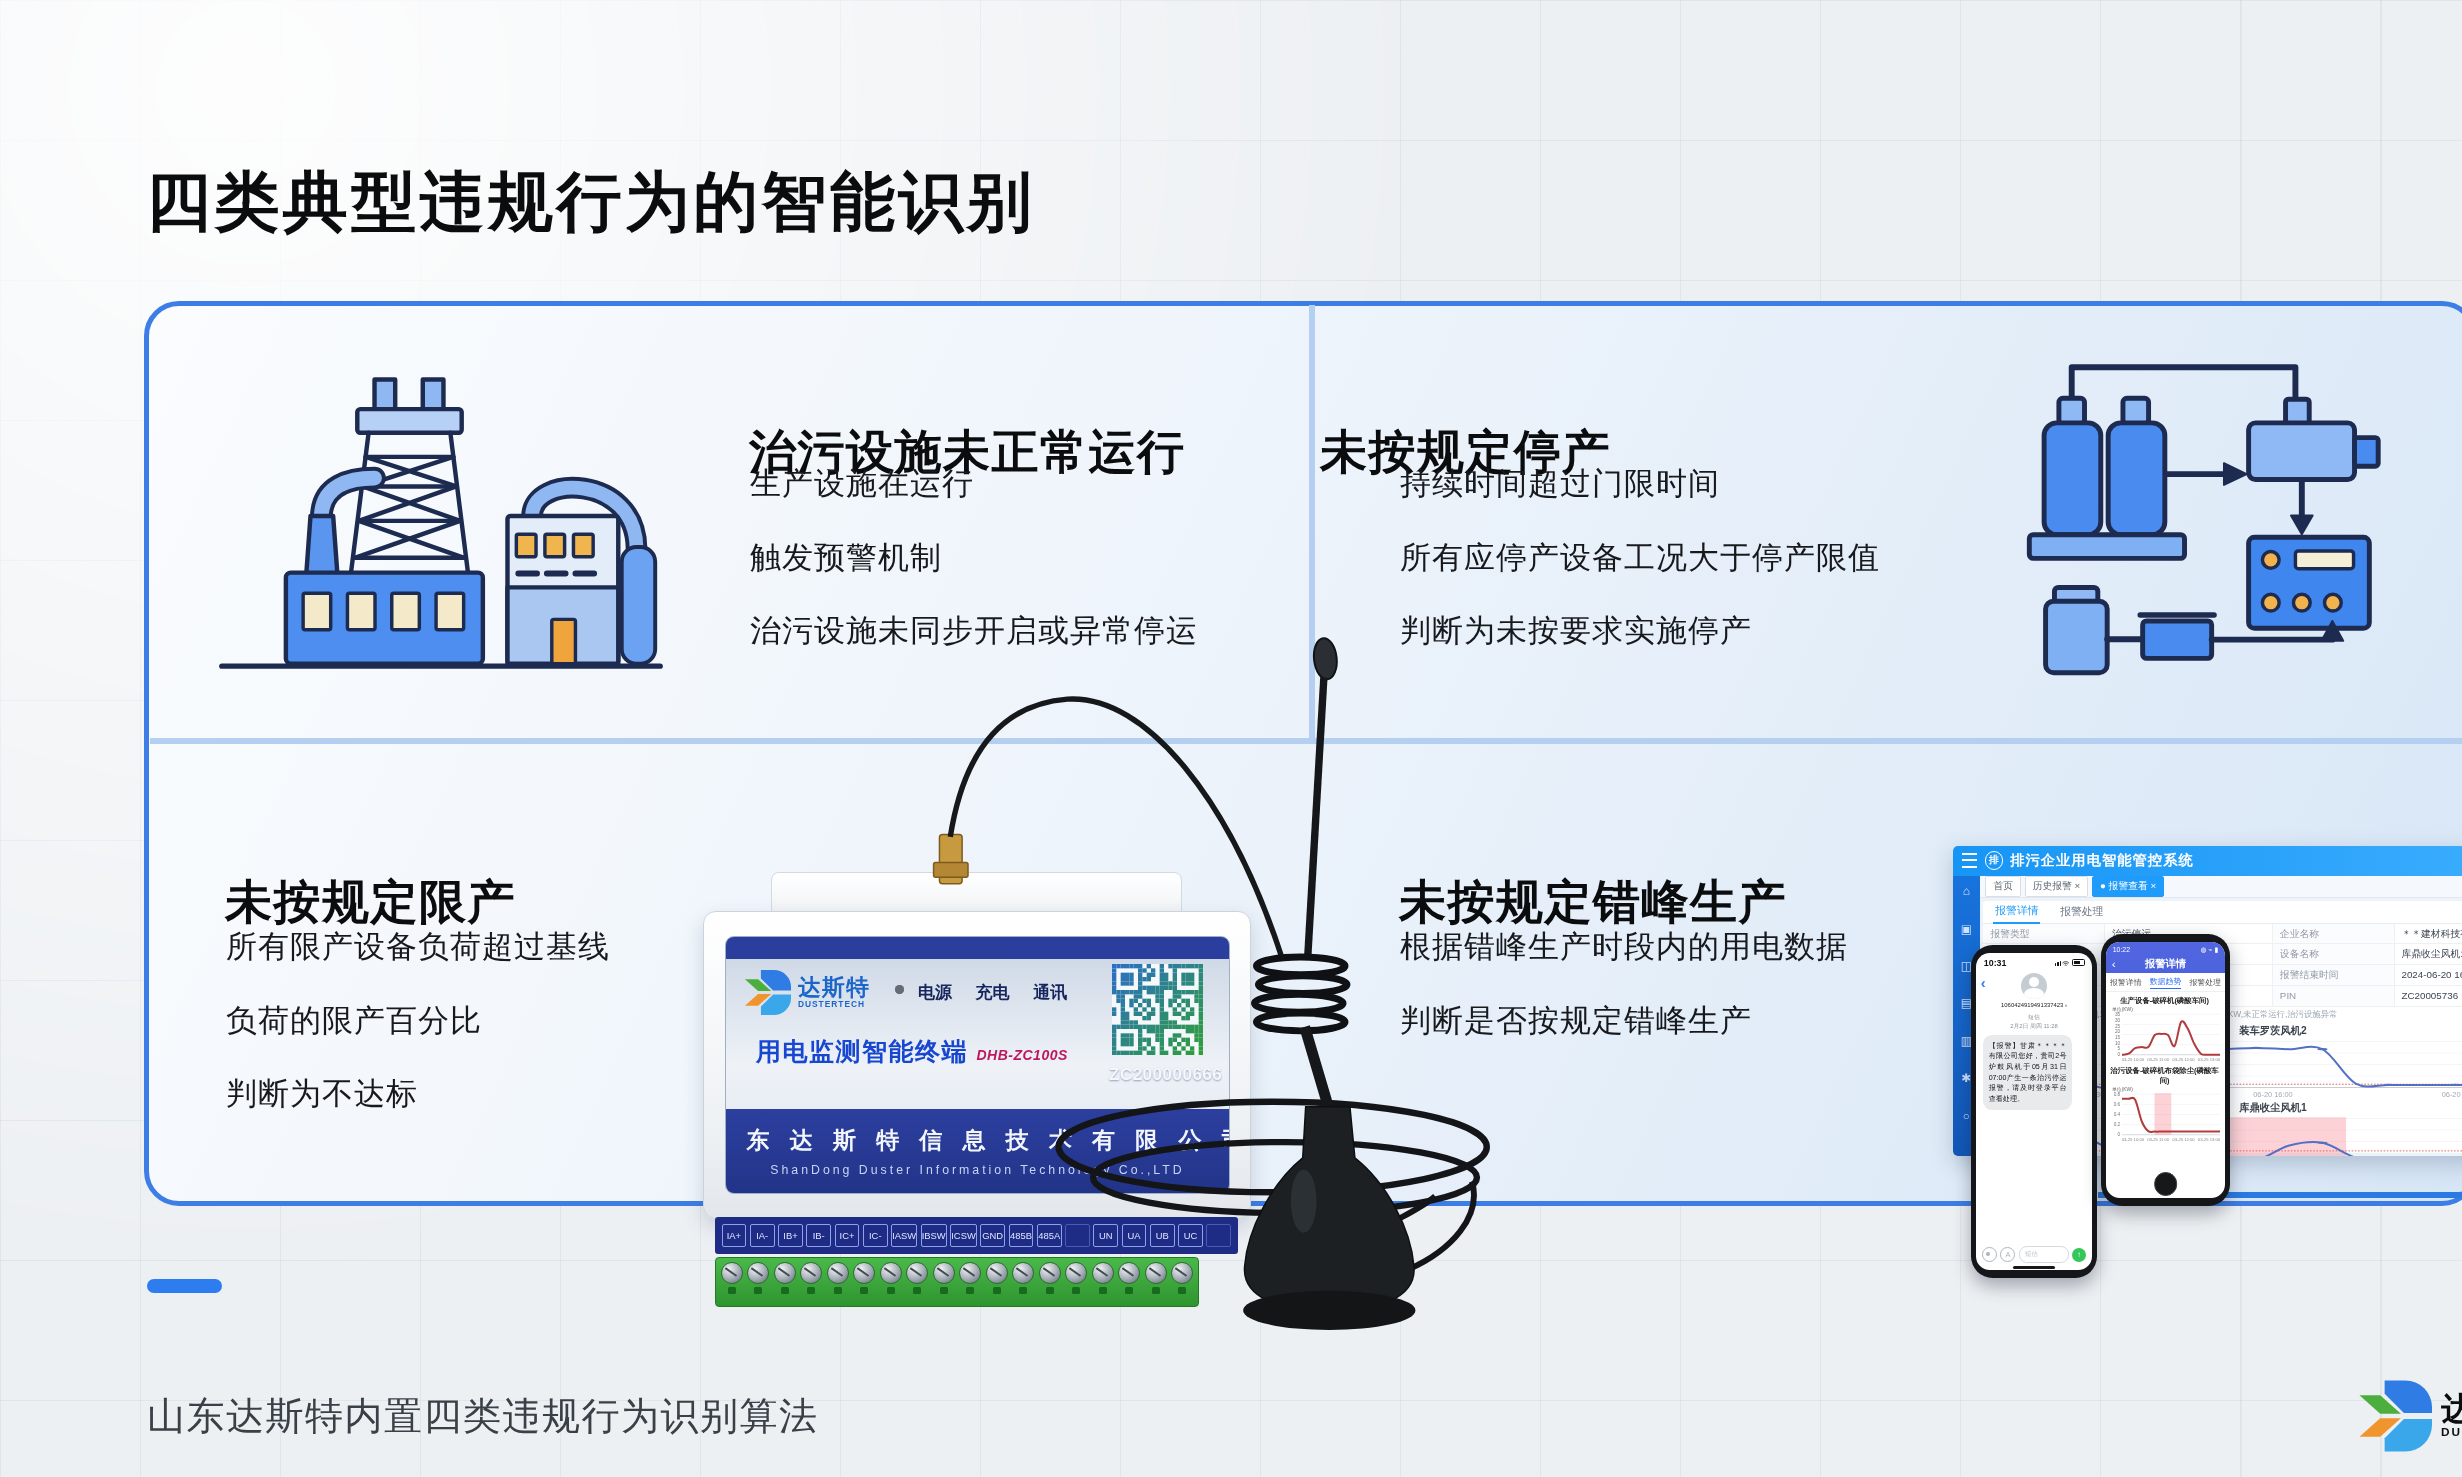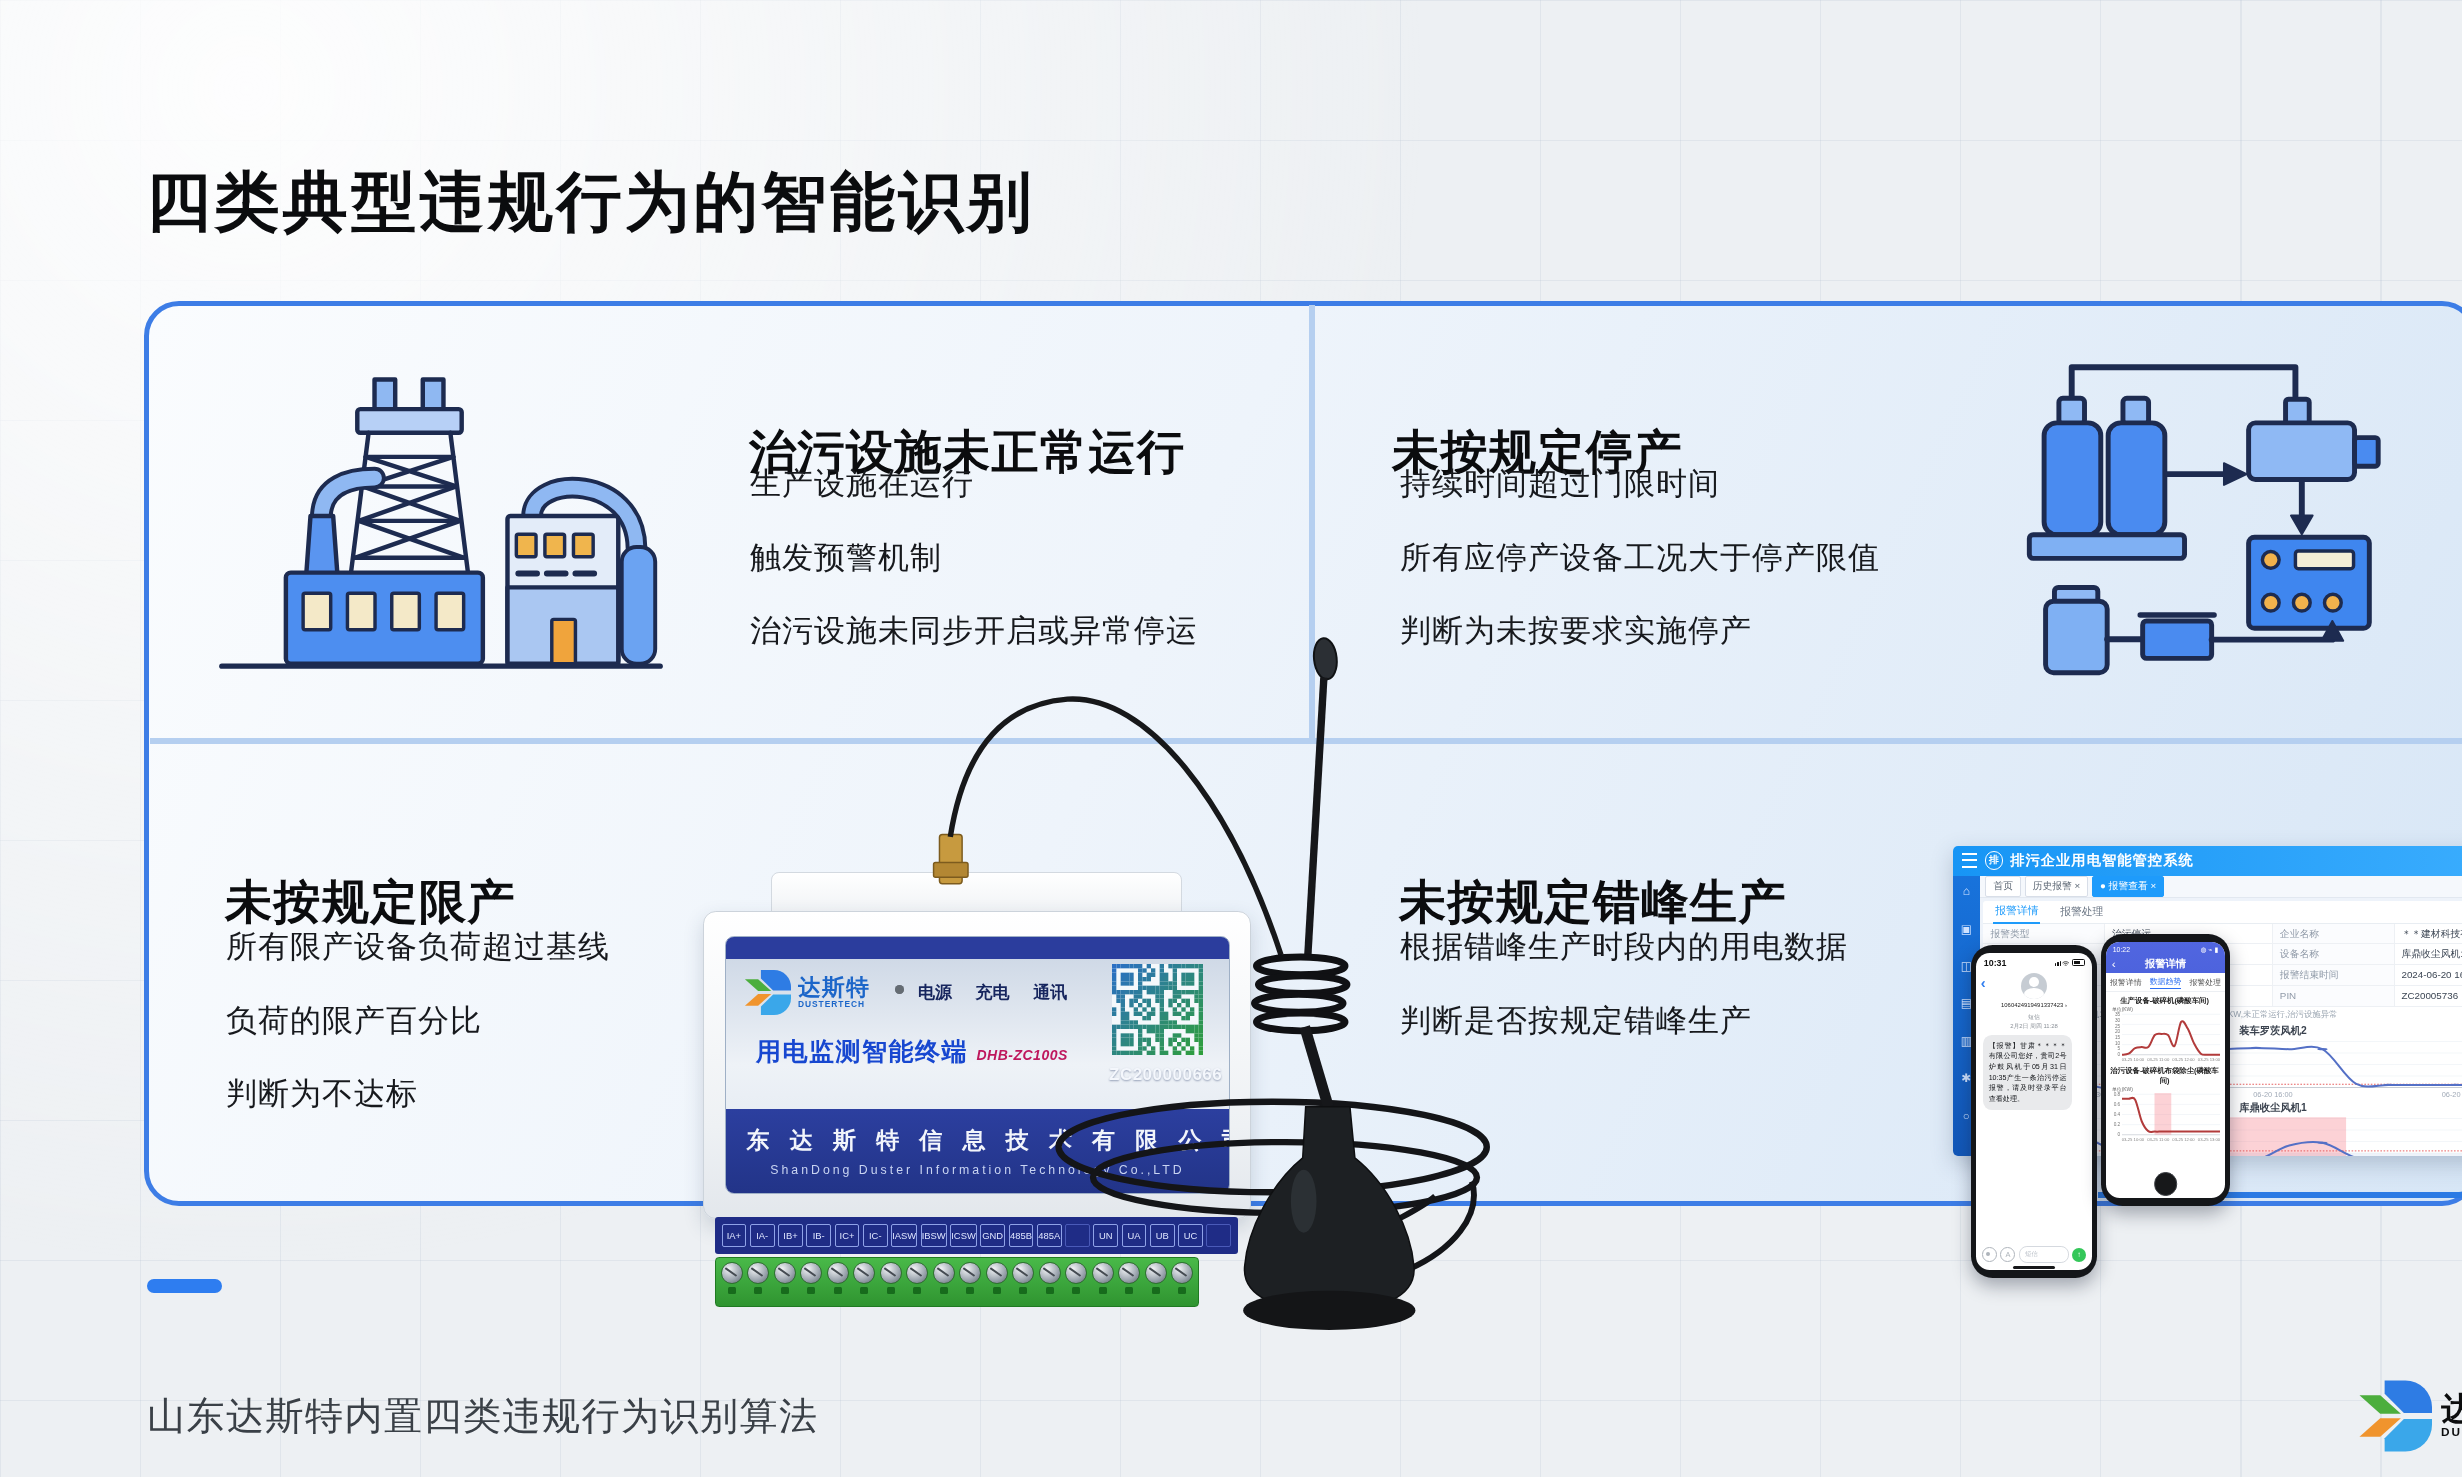"未按规定停产" h2.abs { left: 1392px -> 1320px }
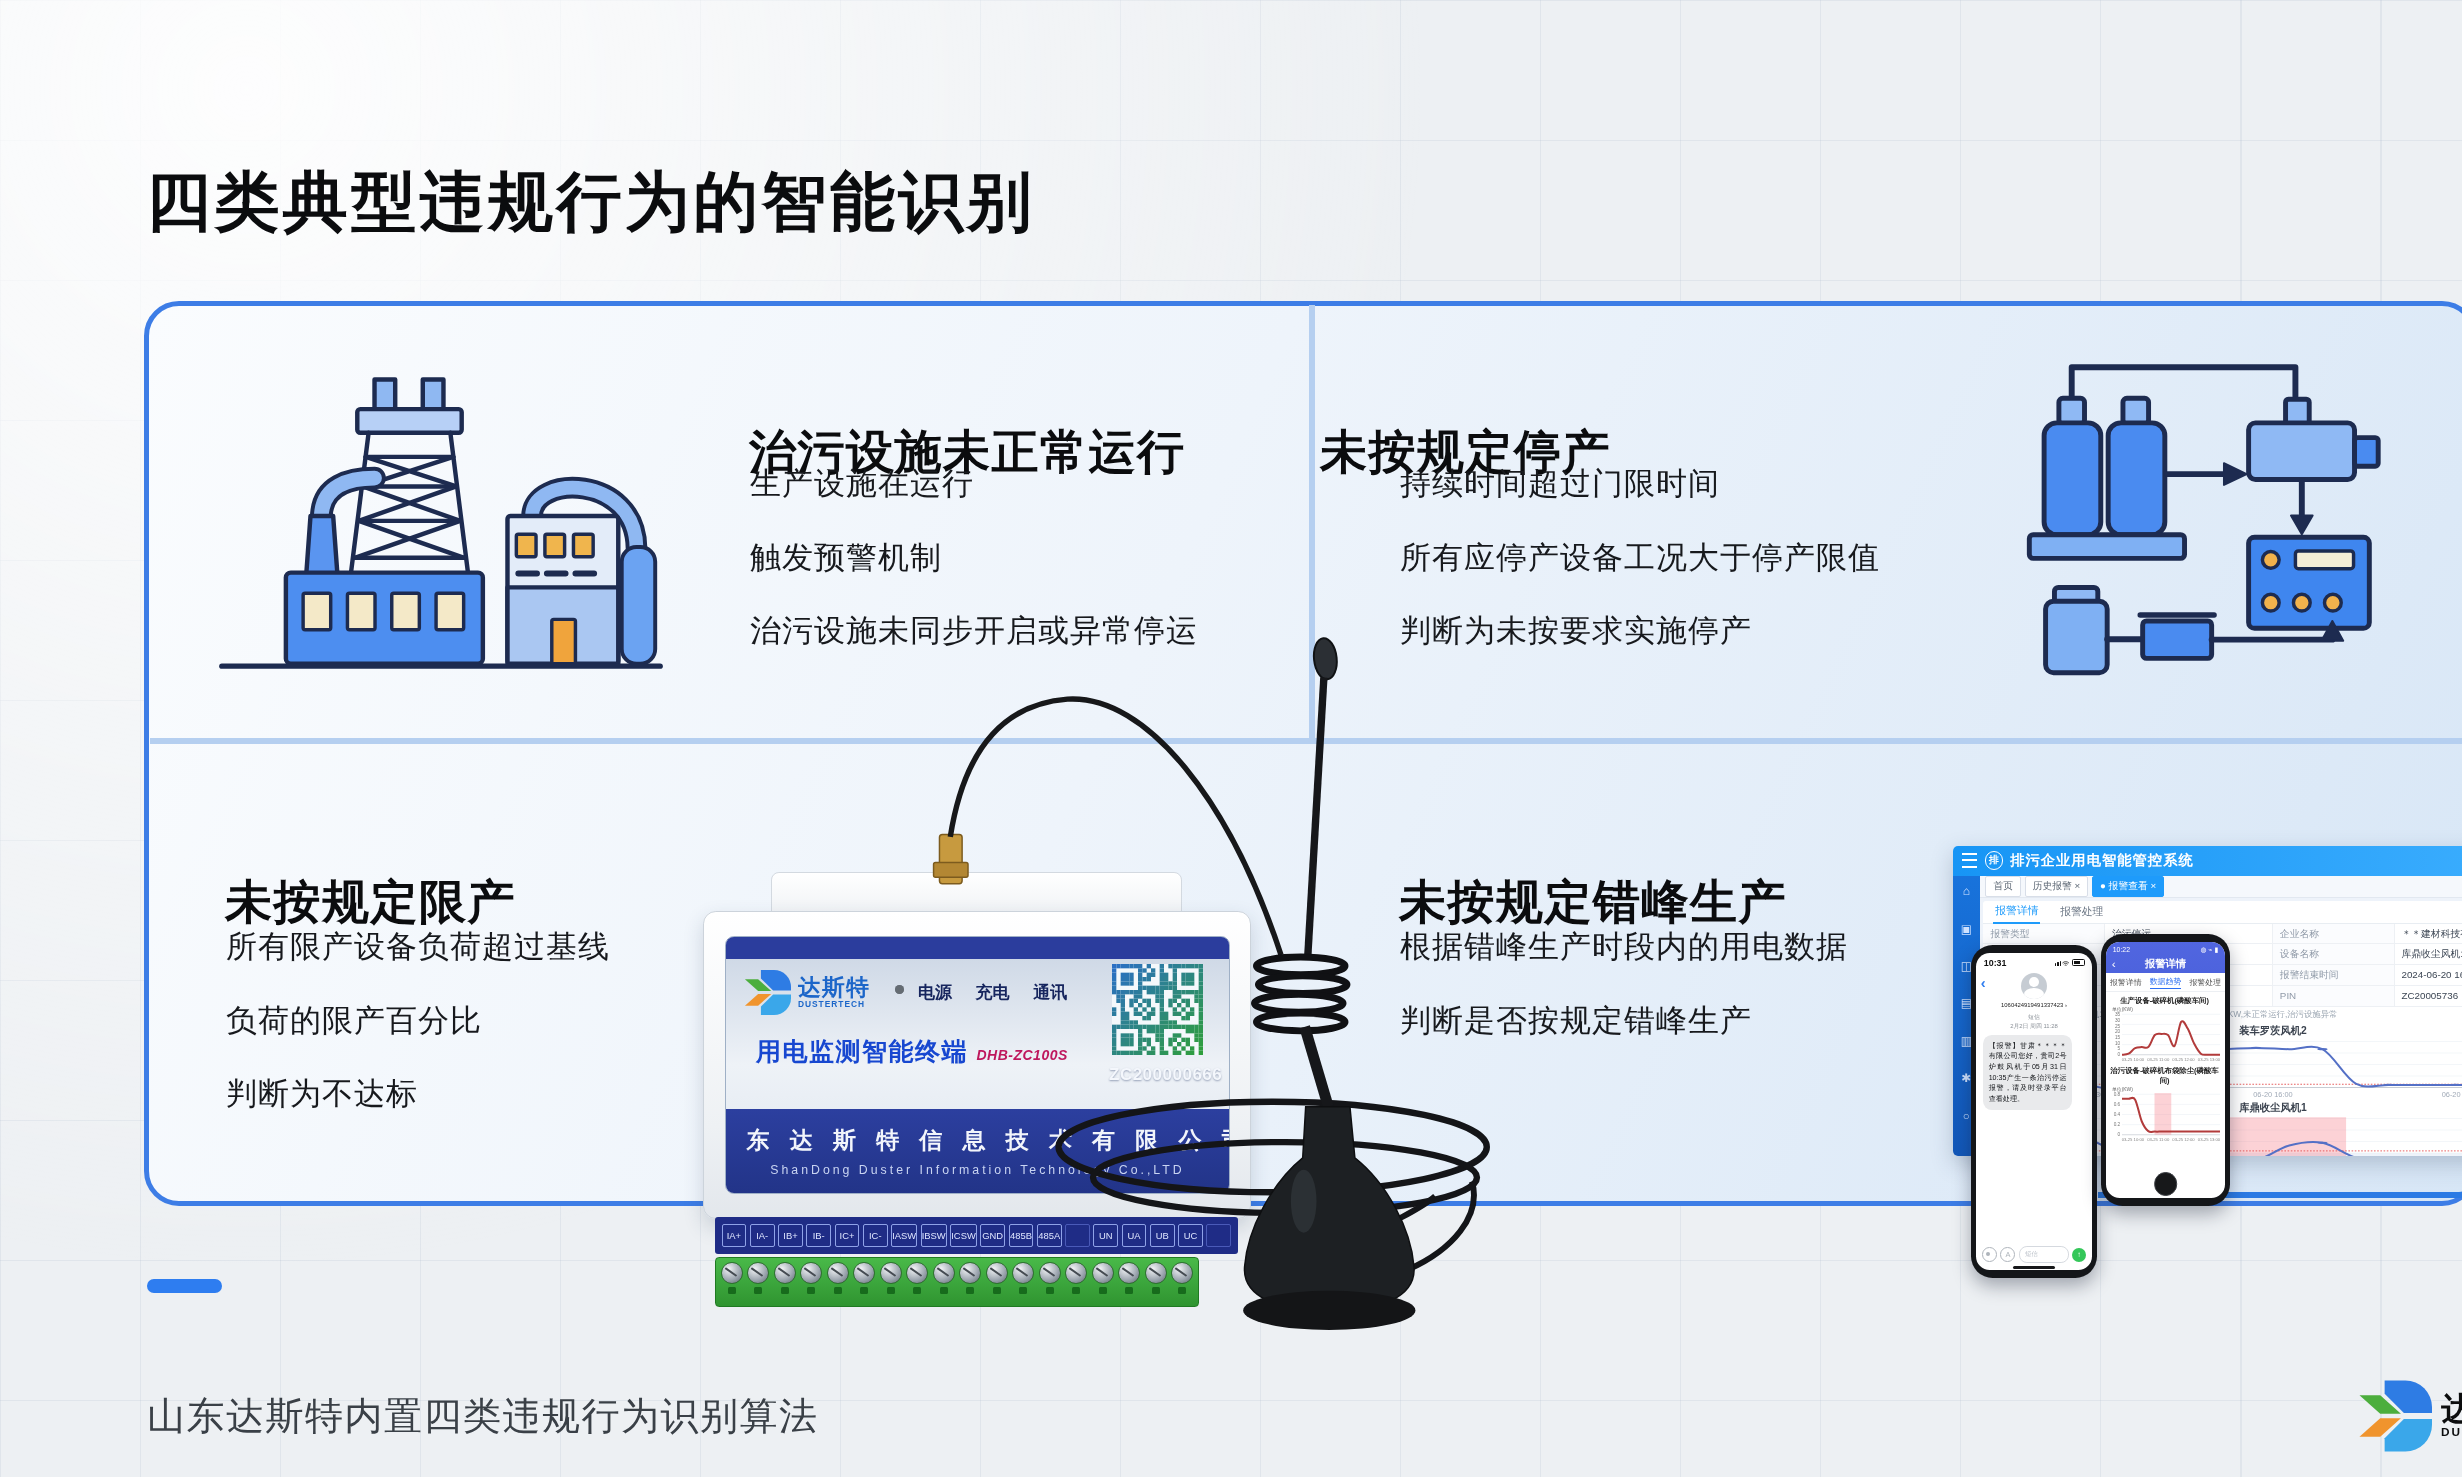"【报警】甘肃＊＊＊＊有限公司您好，贵司2号炉鼓风机于05月31日10:35产生一" div.p1-bubble { text: 10:35 -> 07:00 }
